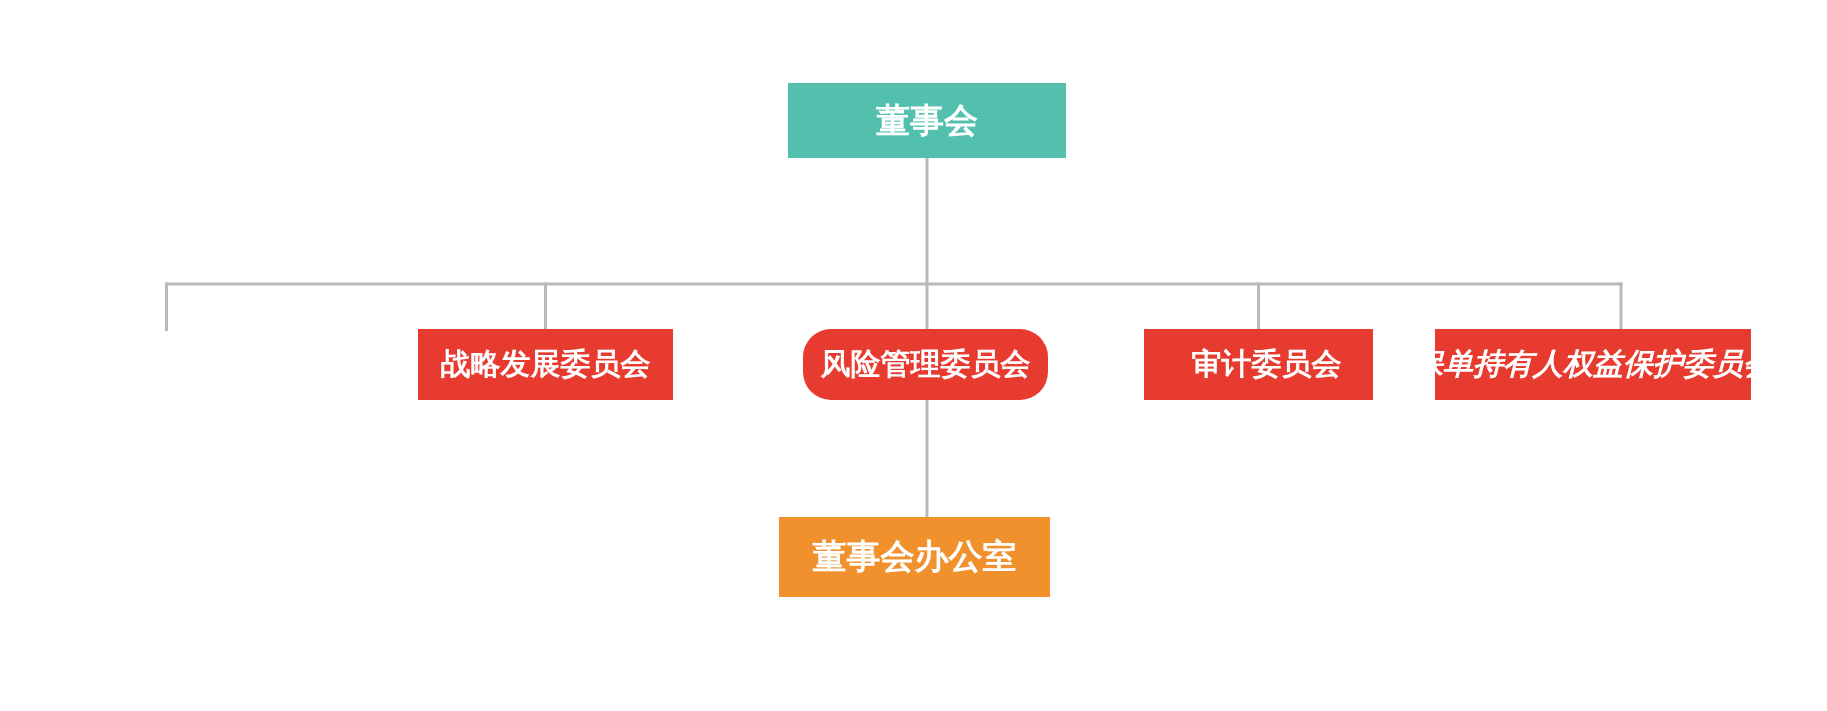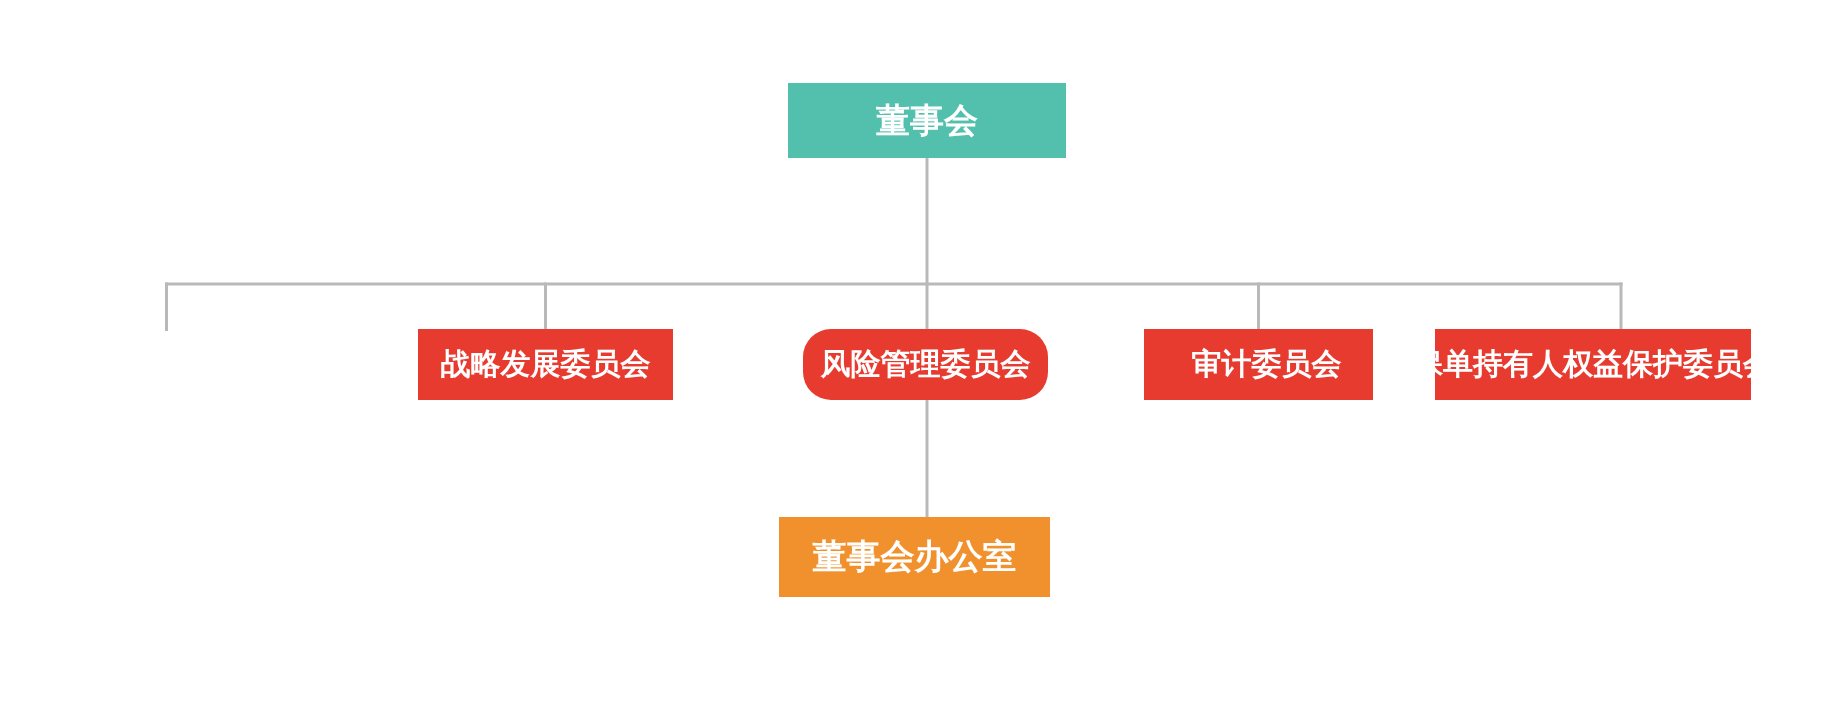"保单持有人权益保护委员会" .node-policyholder { font-style: none -> italic }
